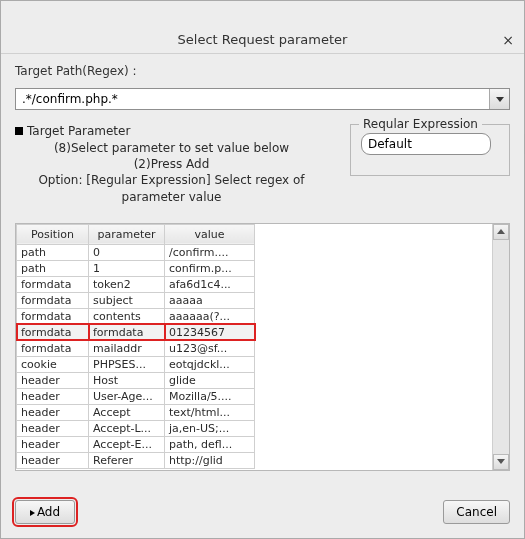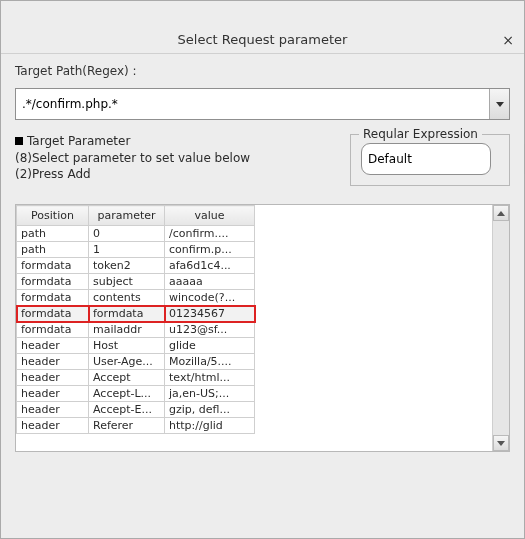".*/confirm.php.*" .combo { height: 32px -> 22px }
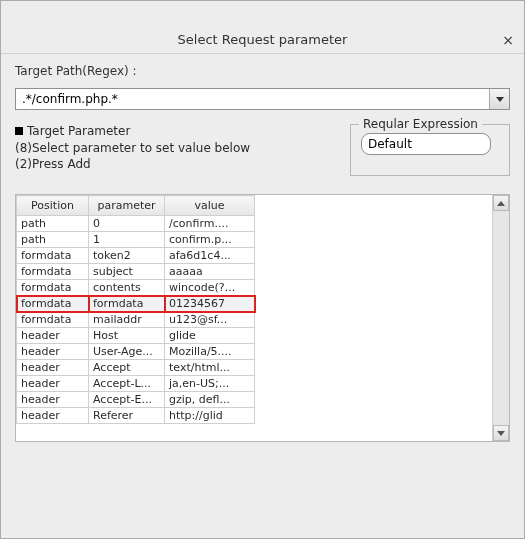"Target Parameter" .left-block { text-align: none -> center }
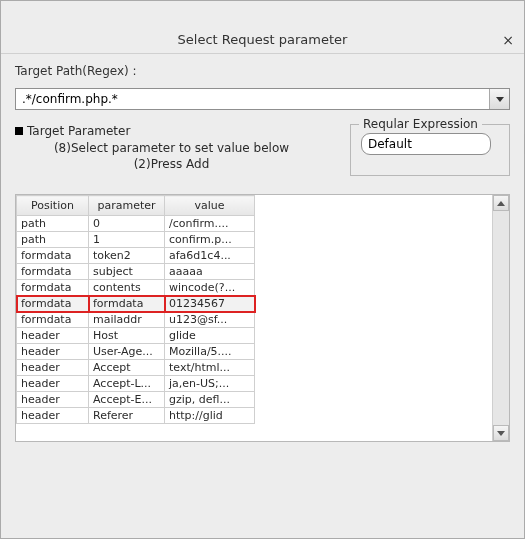"Option: [Regular Expression] Select" div.line { html: none -> <div>Option: [Regular Expression] Select regex of parameter value</div> }
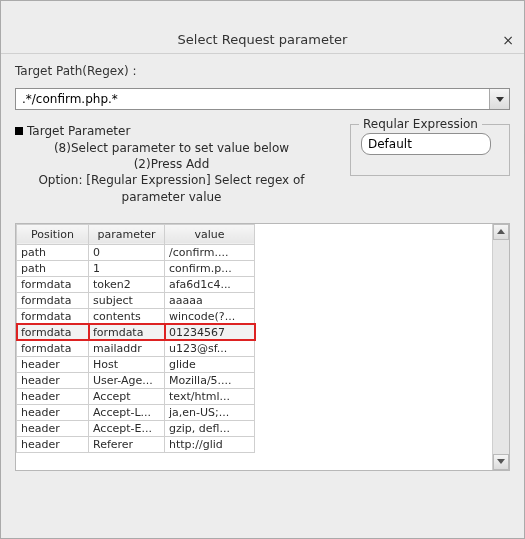"wincode(?..." td { text: wincode -> aaaaaa }
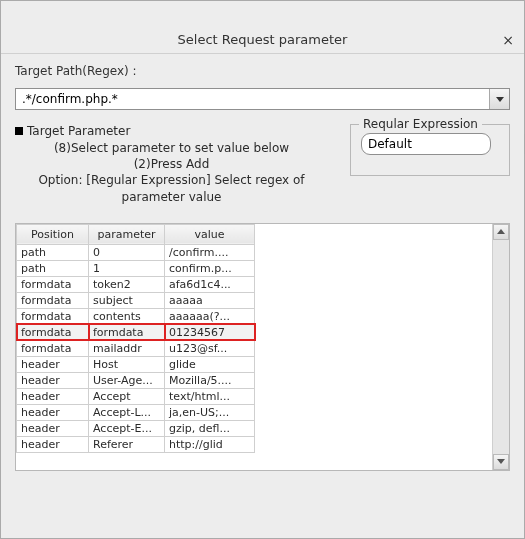"cookie" tr { html: none -> <tr> <td>cookie</td> <td>PHPSES...</td> <td>eotqjdckl...</td> </tr> }
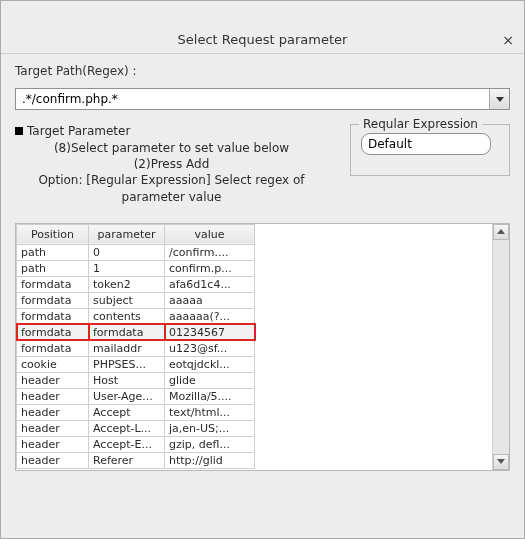"gzip, defl..." td { text: gzip -> path }
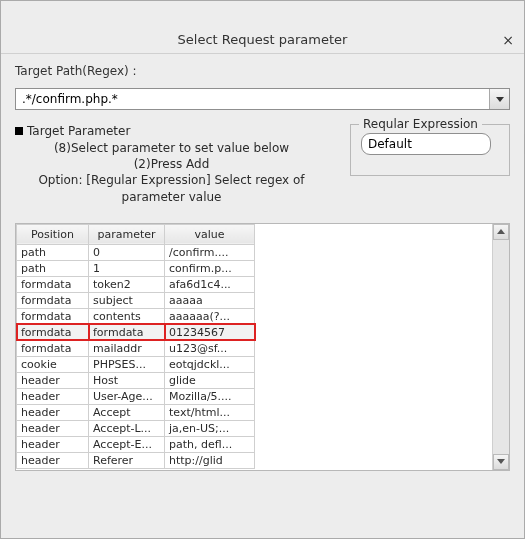"Add" div.footer { html: none -> <div> <button> <span></span> <span>Add</span> </button> <button> <span>Cancel</span> </button> </div> }
